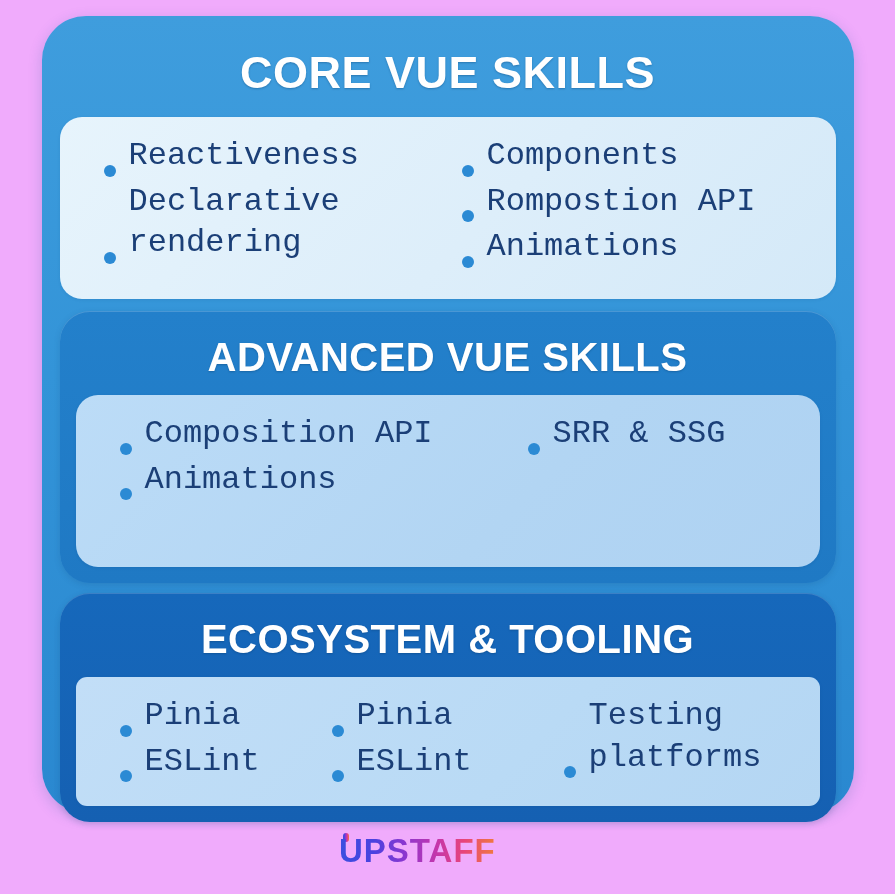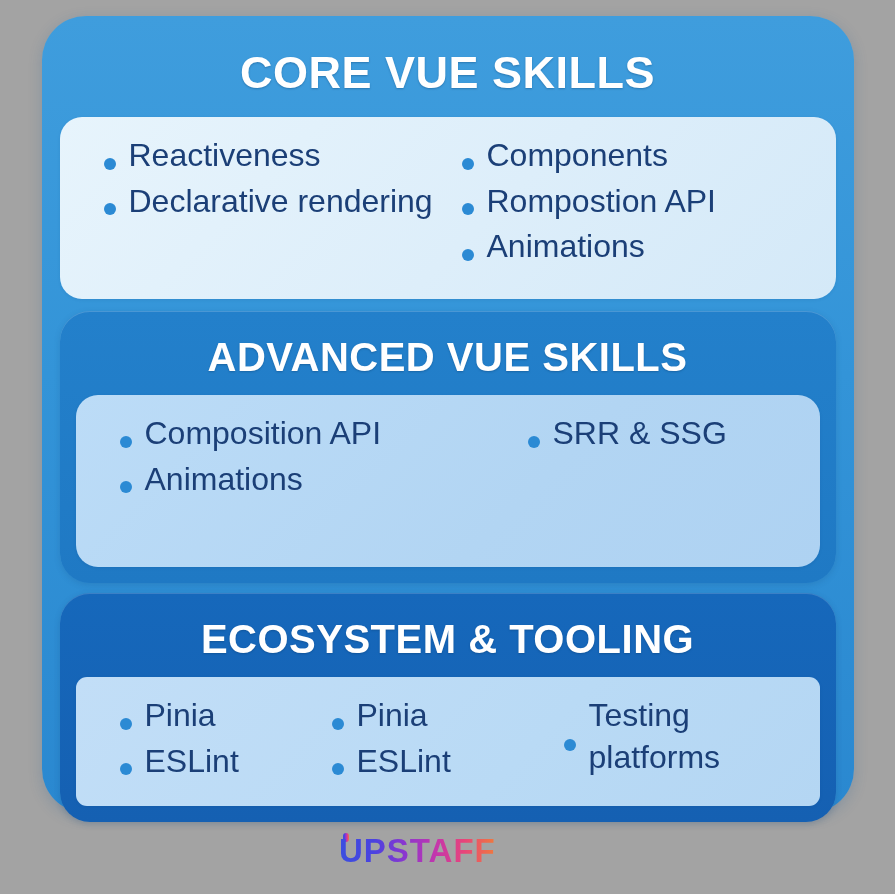"CORE VUE SKILLS" .poster { background: #a3a3a3 -> #f0abfc }
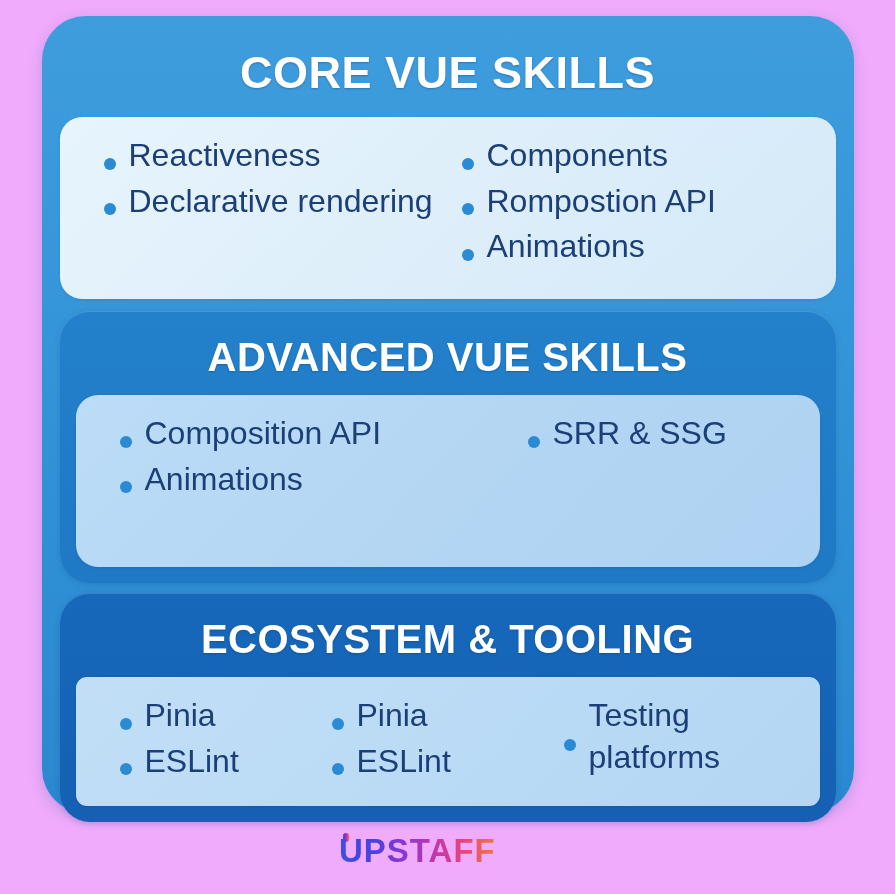"Reactiveness" .skill-item { align-items: center -> flex-end; font-family: none -> Liberation Mono, monospace }
